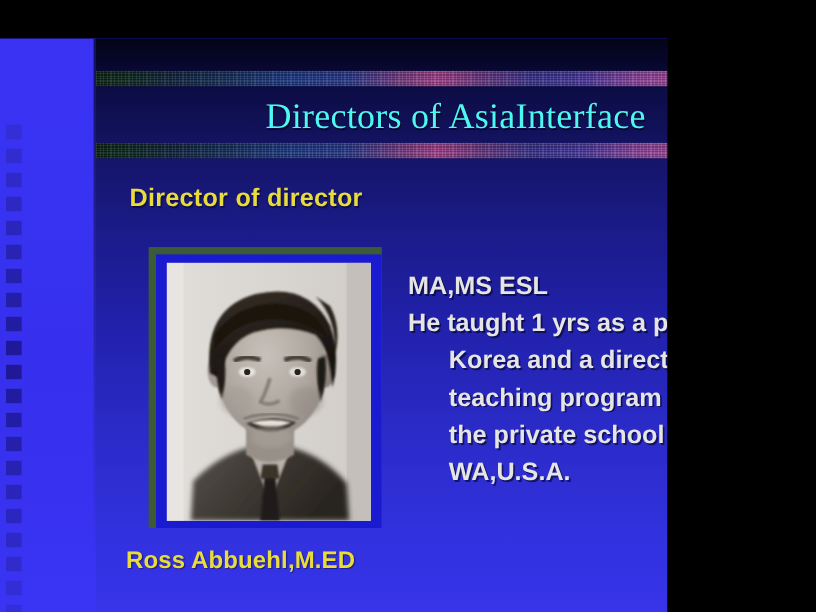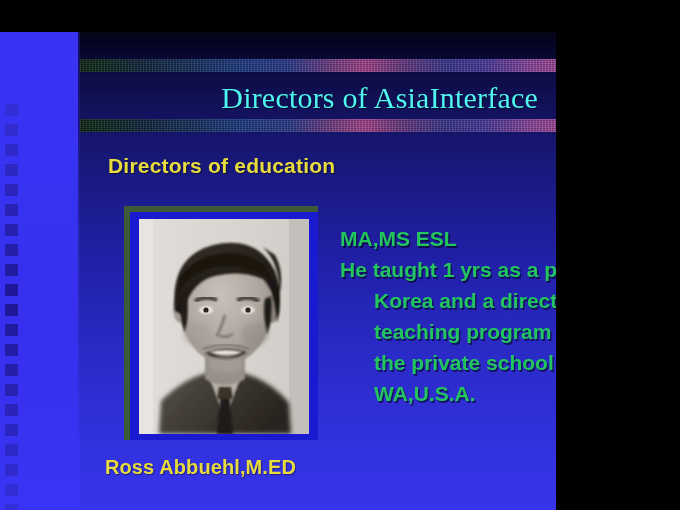"Directors of education" div.heading { text: Directors of education -> Director of director }
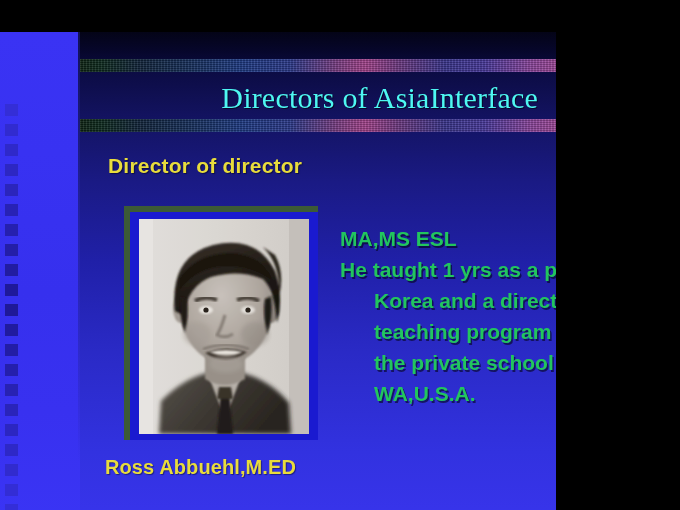"MA,MS ESL" .body-text { color: #22c55e -> #e5e5e5 }
